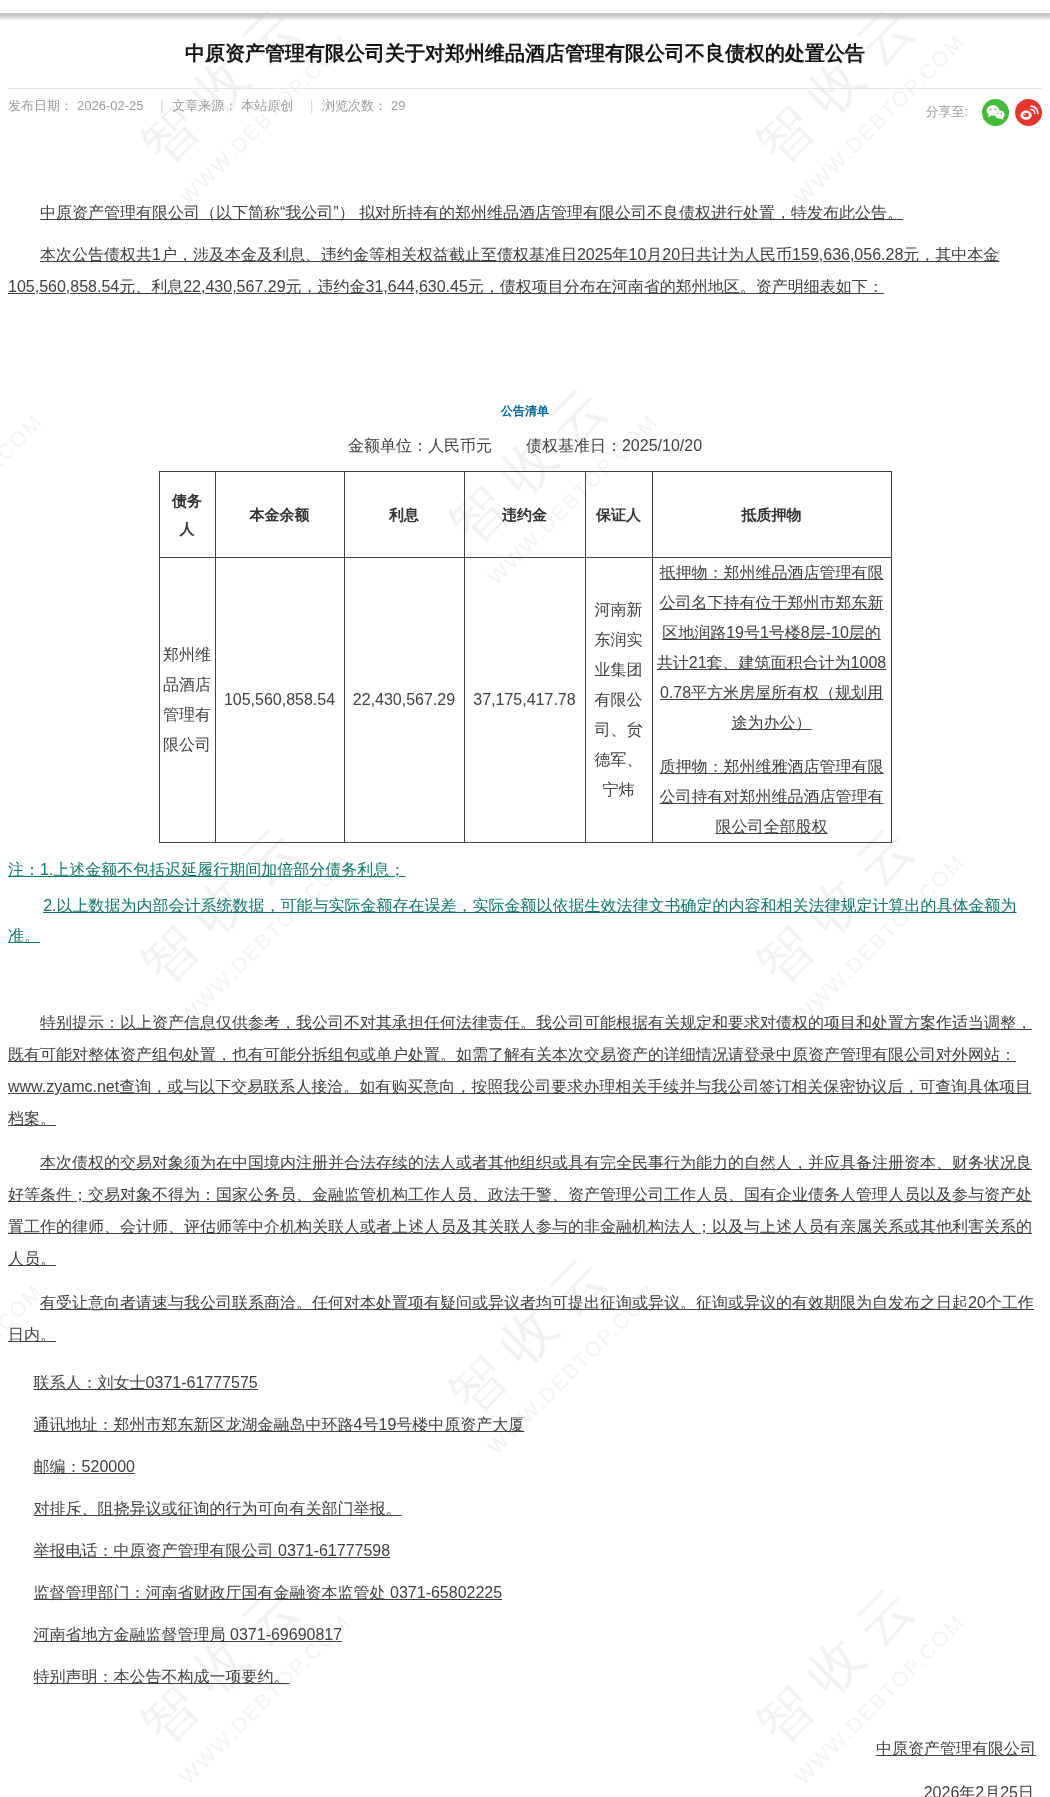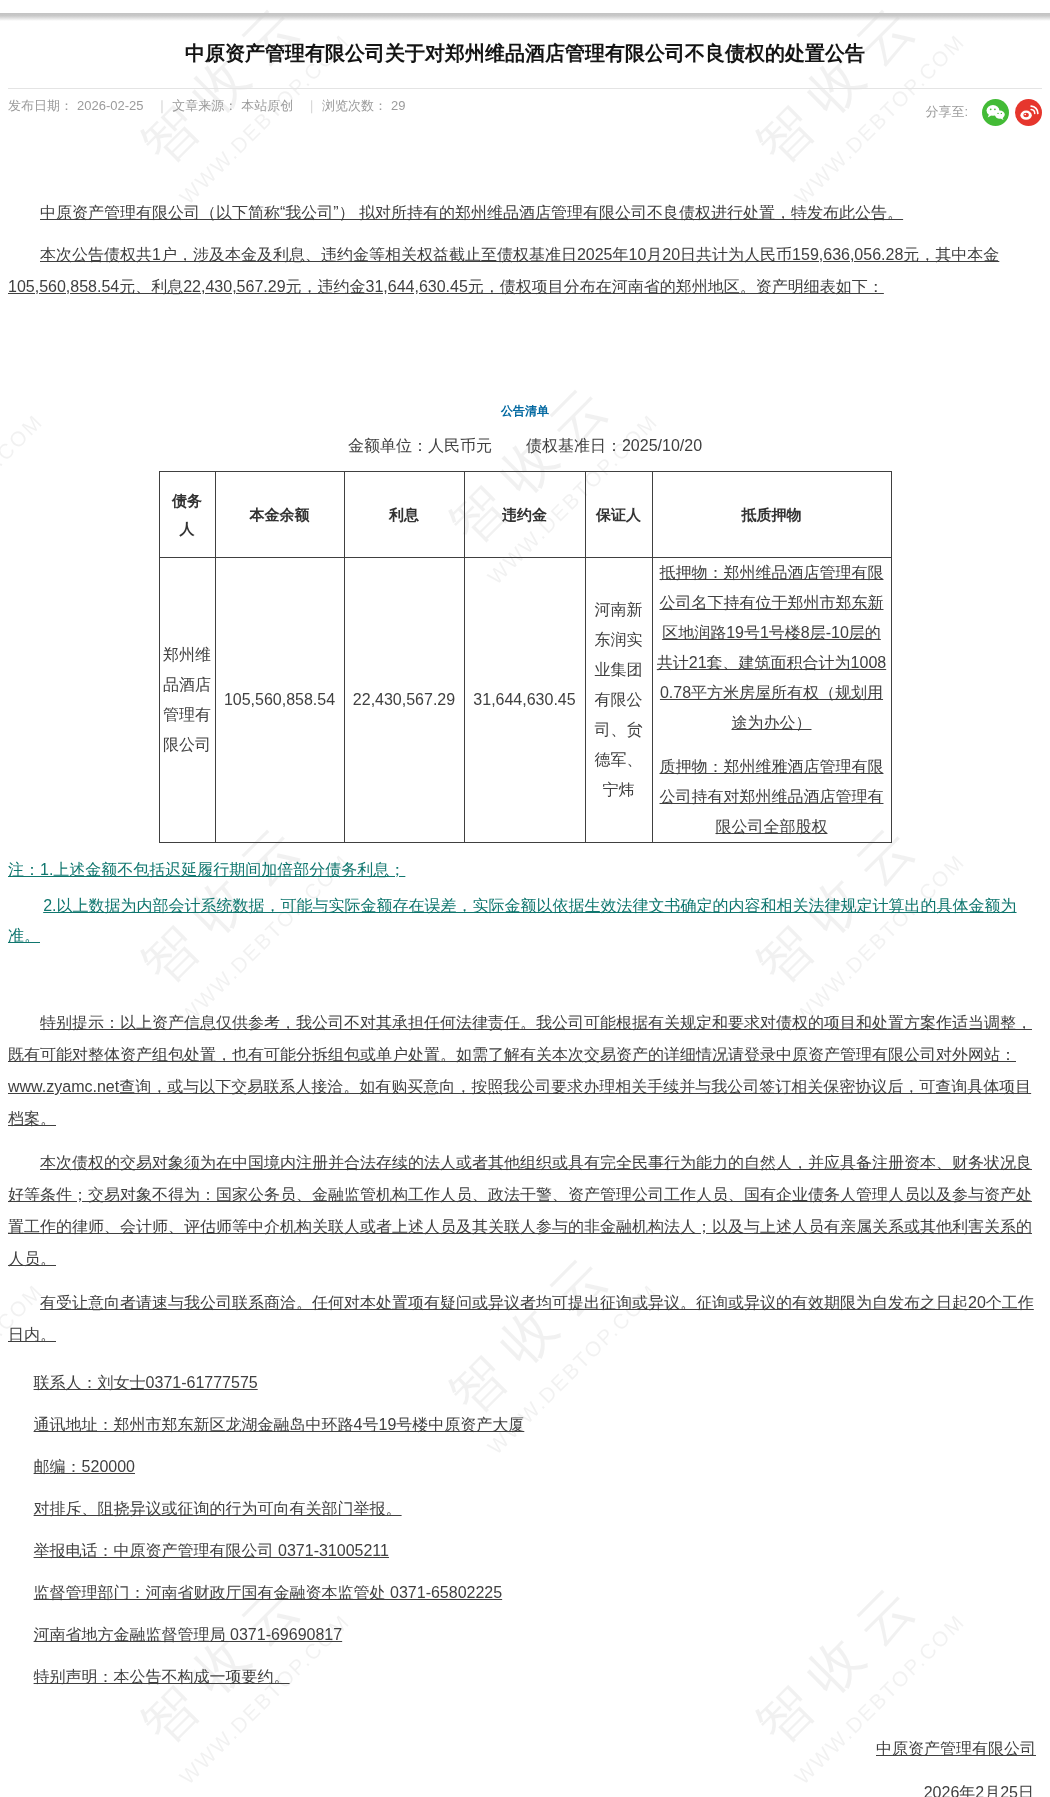"31,644,630.45" td { text: 31,644,630.45 -> 37,175,417.78 }
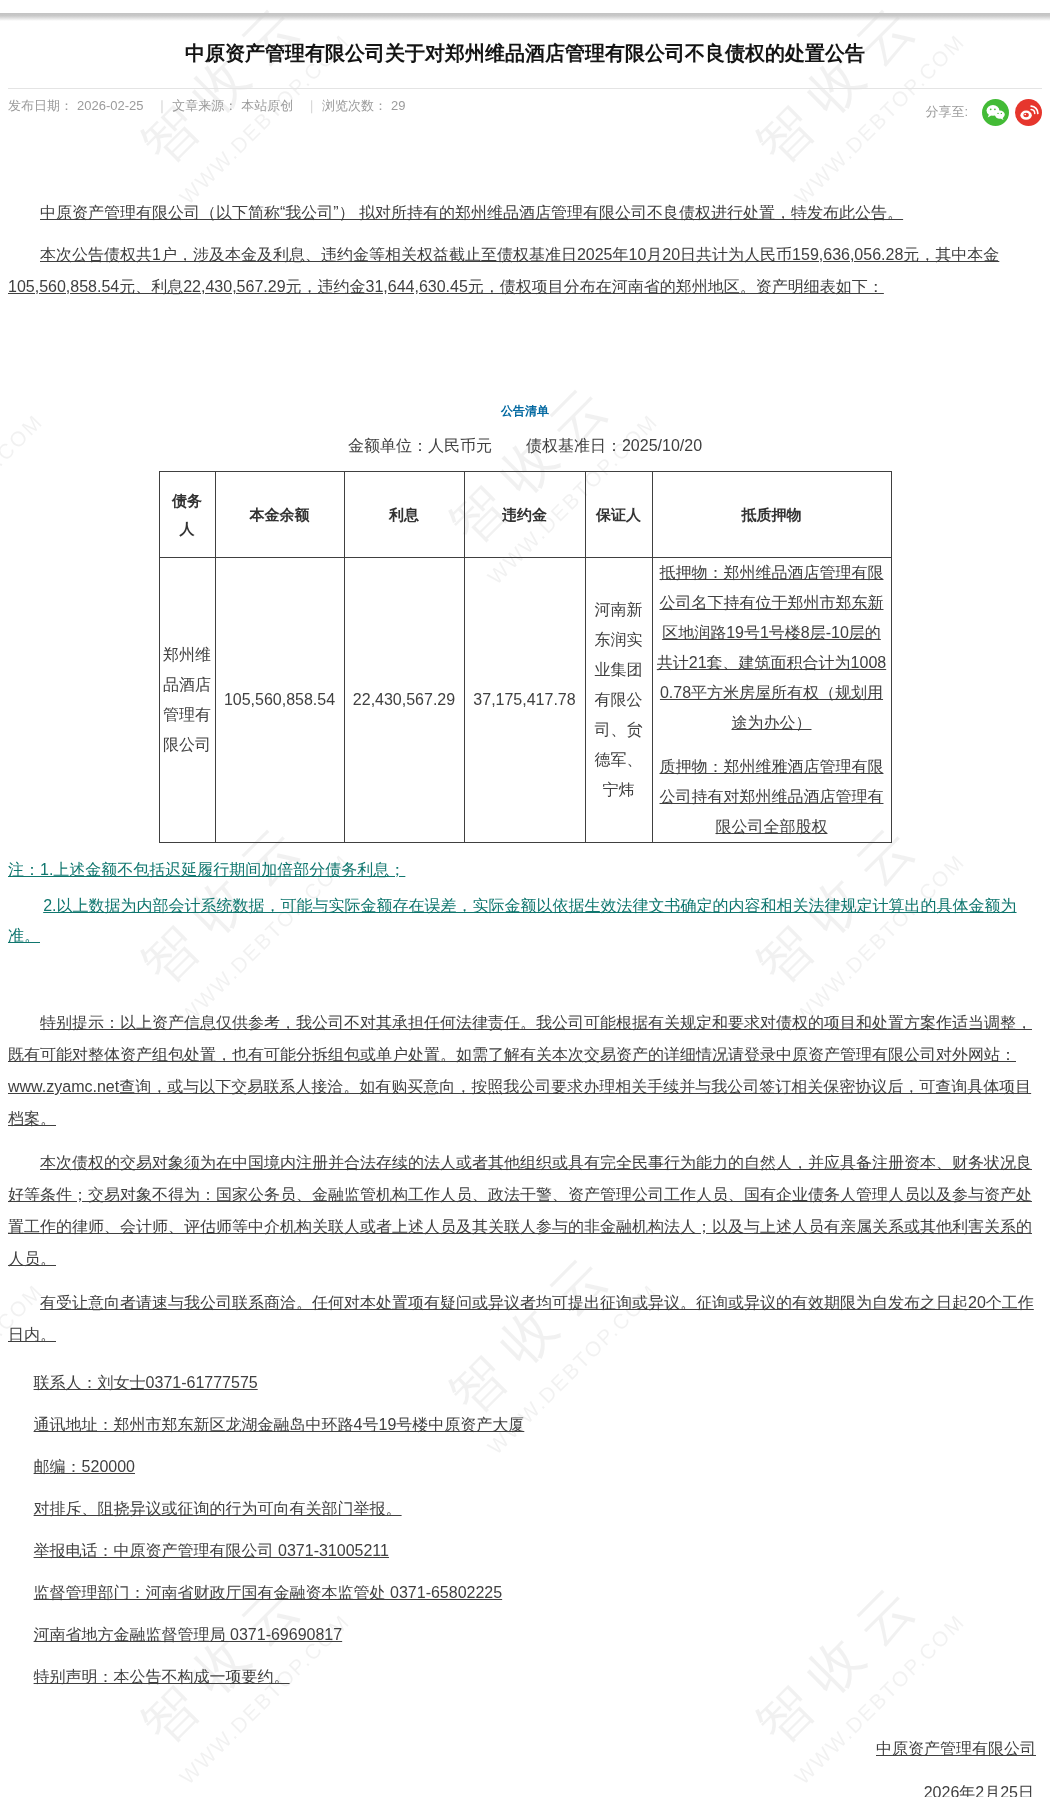"举报电话：中原资产管理有限公司 0371-31005211" p.line { text: 0371-31005211 -> 0371-61777598 }
